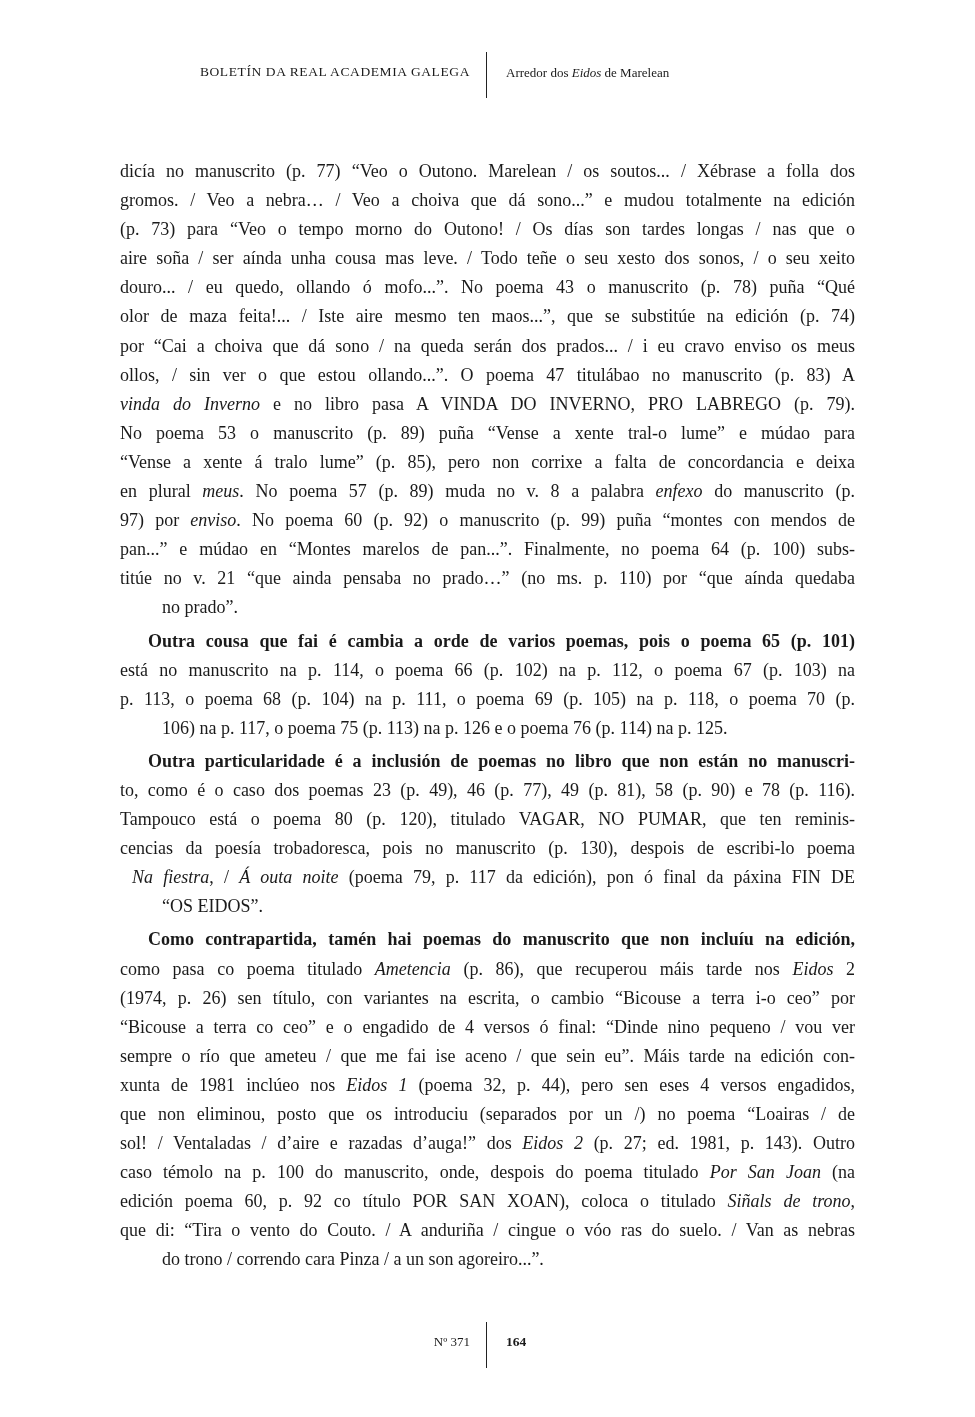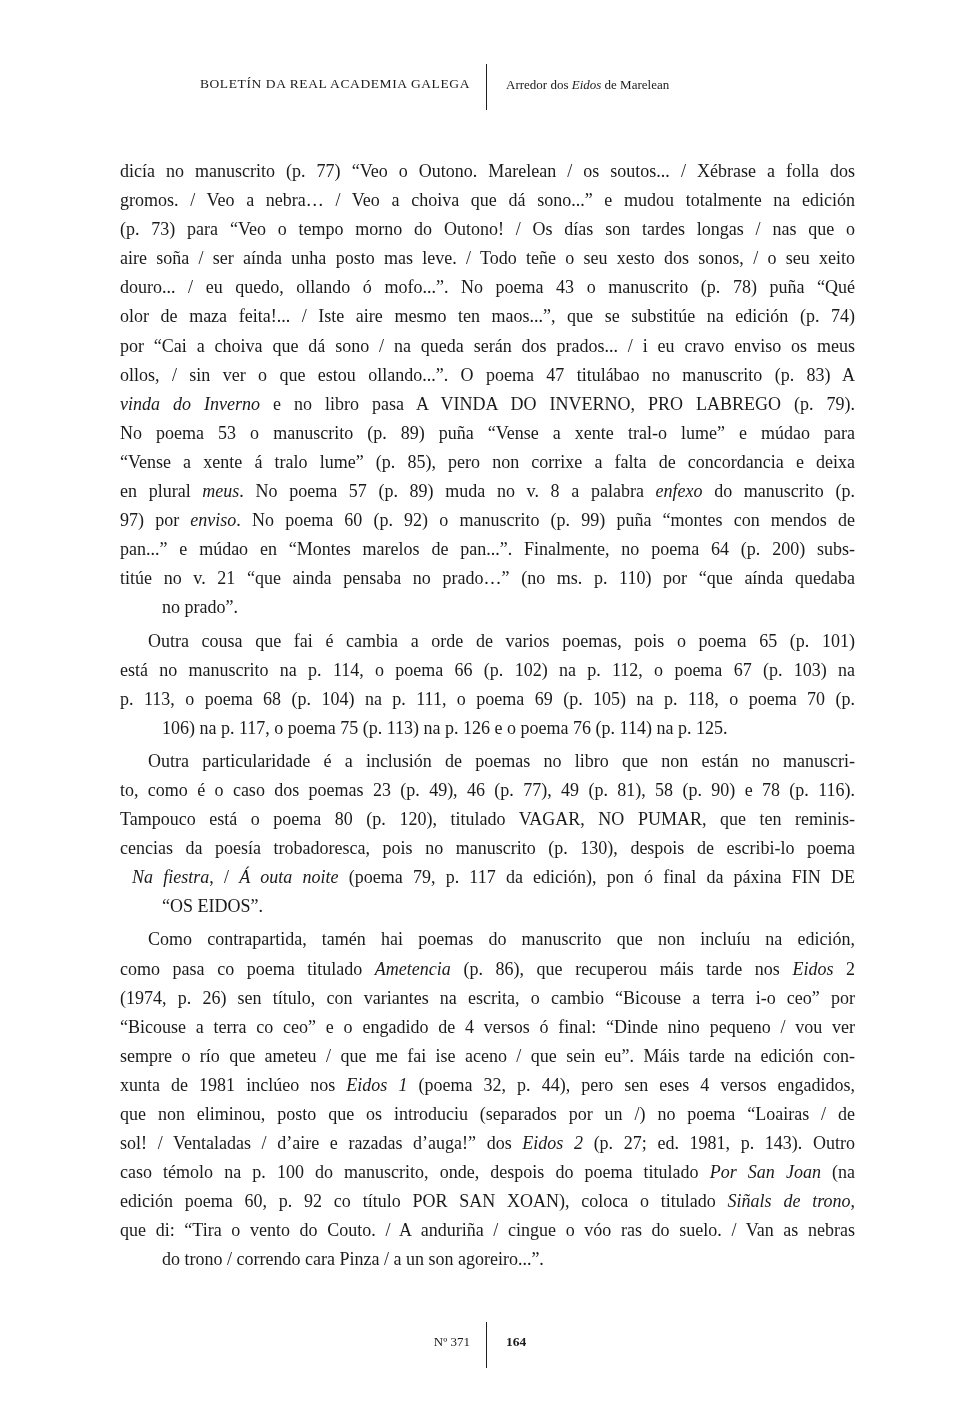"BOLETÍN DA REAL ACADEMIA GALEGA" .header { top: 64px -> 52px }
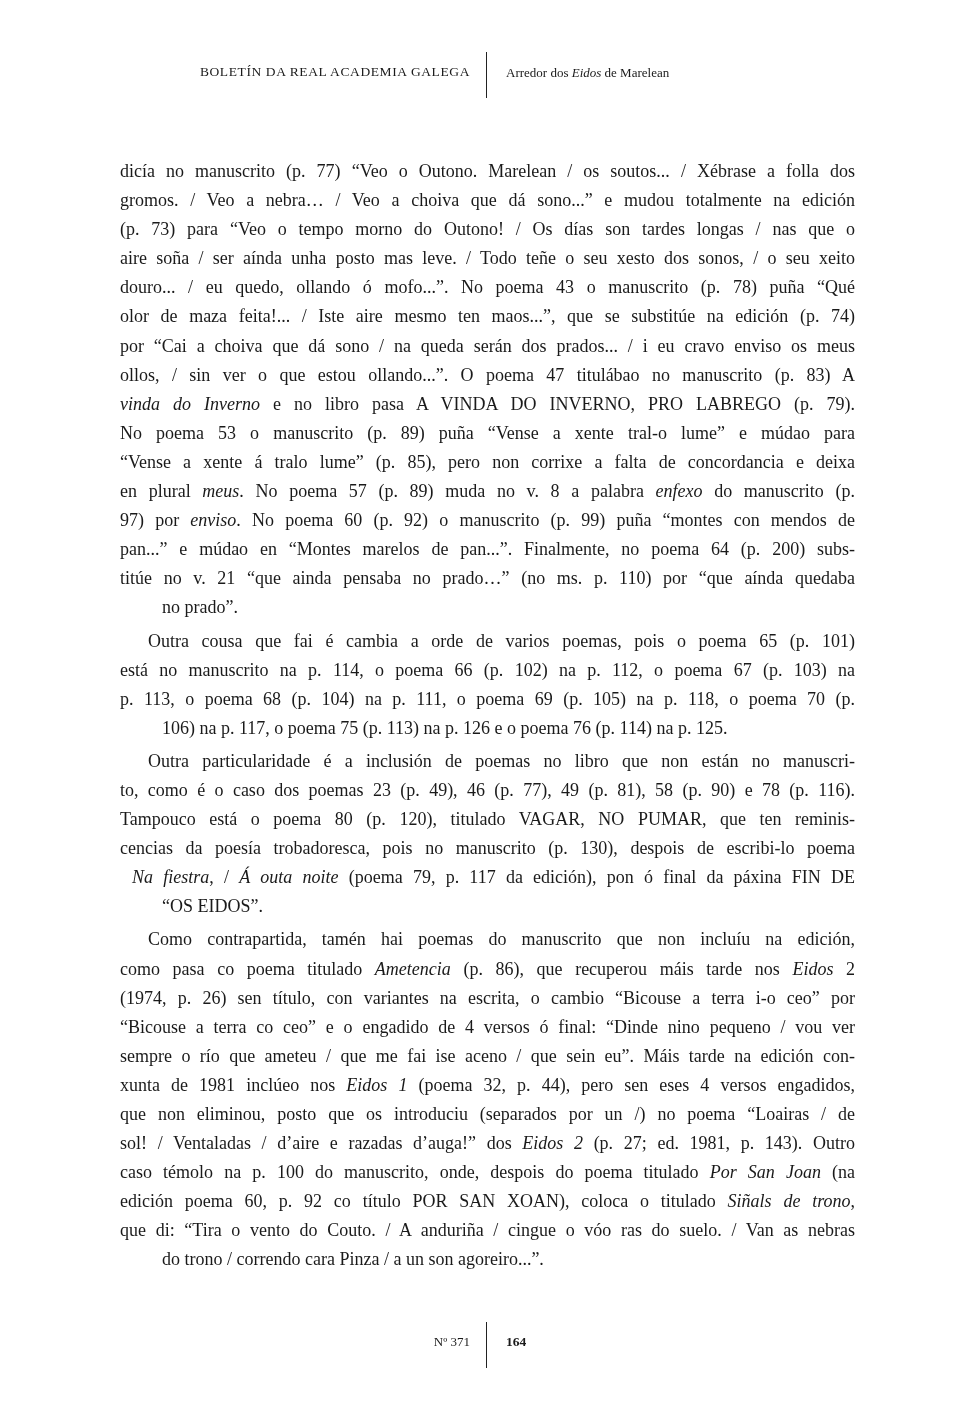"aire soña / ser aínda" span { text: posto -> cousa }
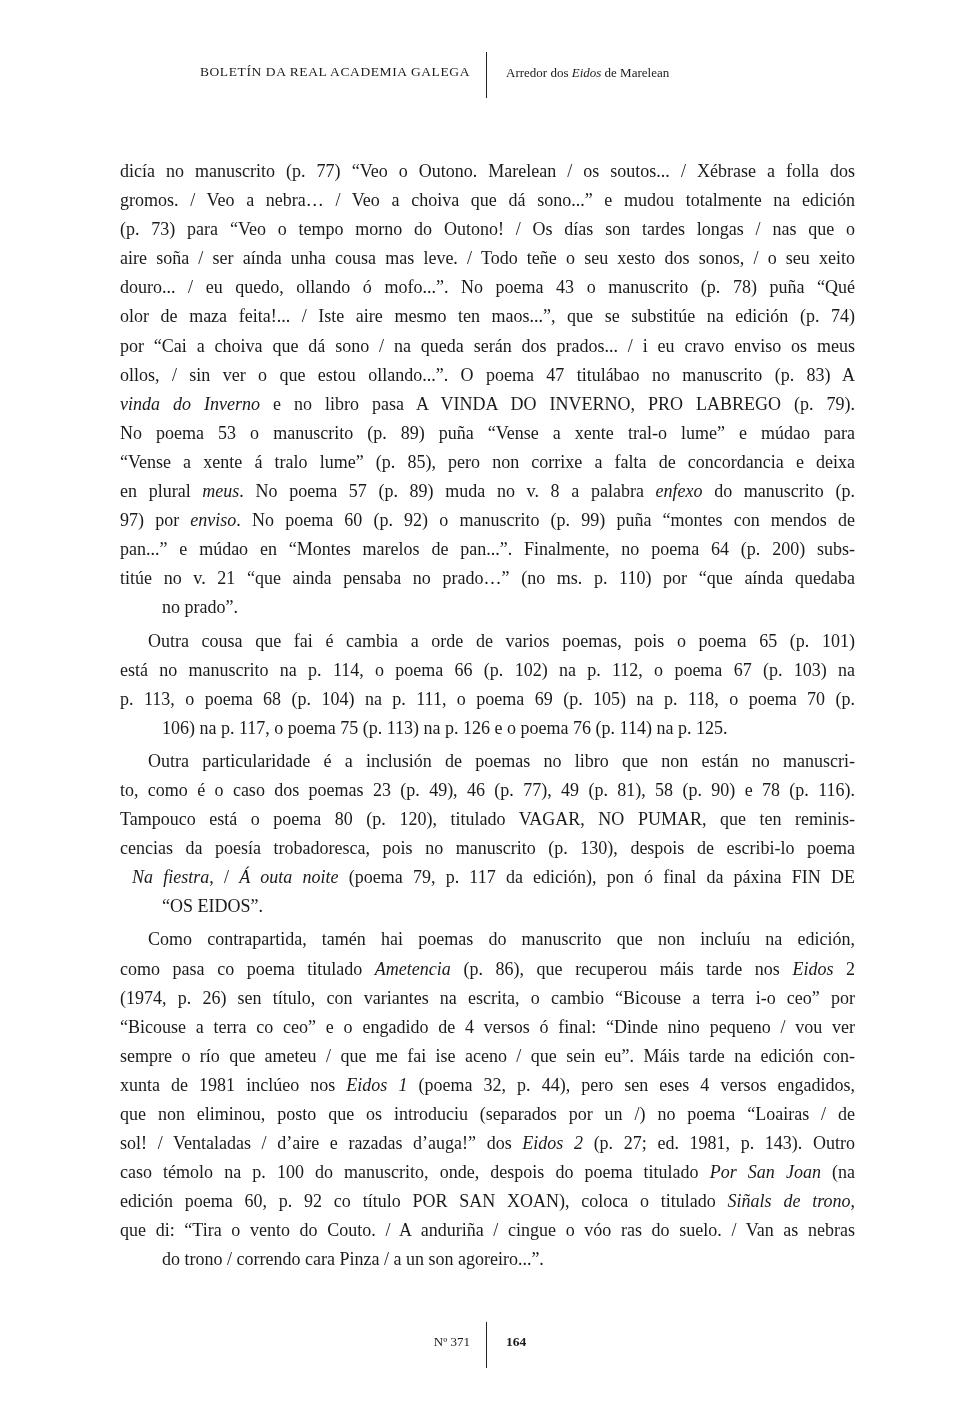"pan...” e múdao en “Montes" span { text: 200 -> 100 }
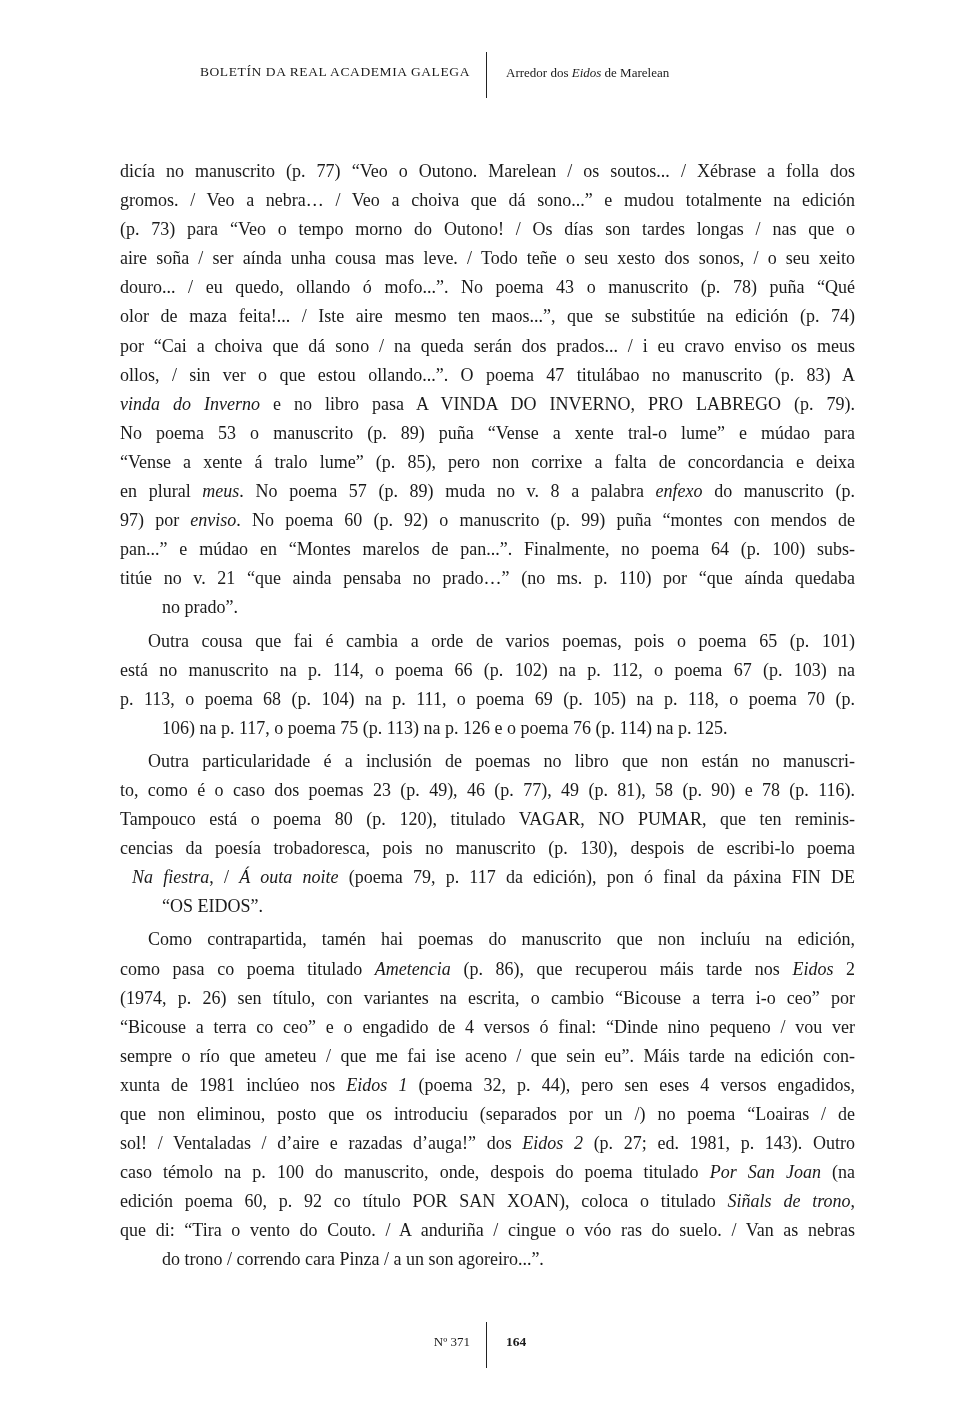"Outra cousa que fai é" .line.indent { font-weight: none -> bold }
